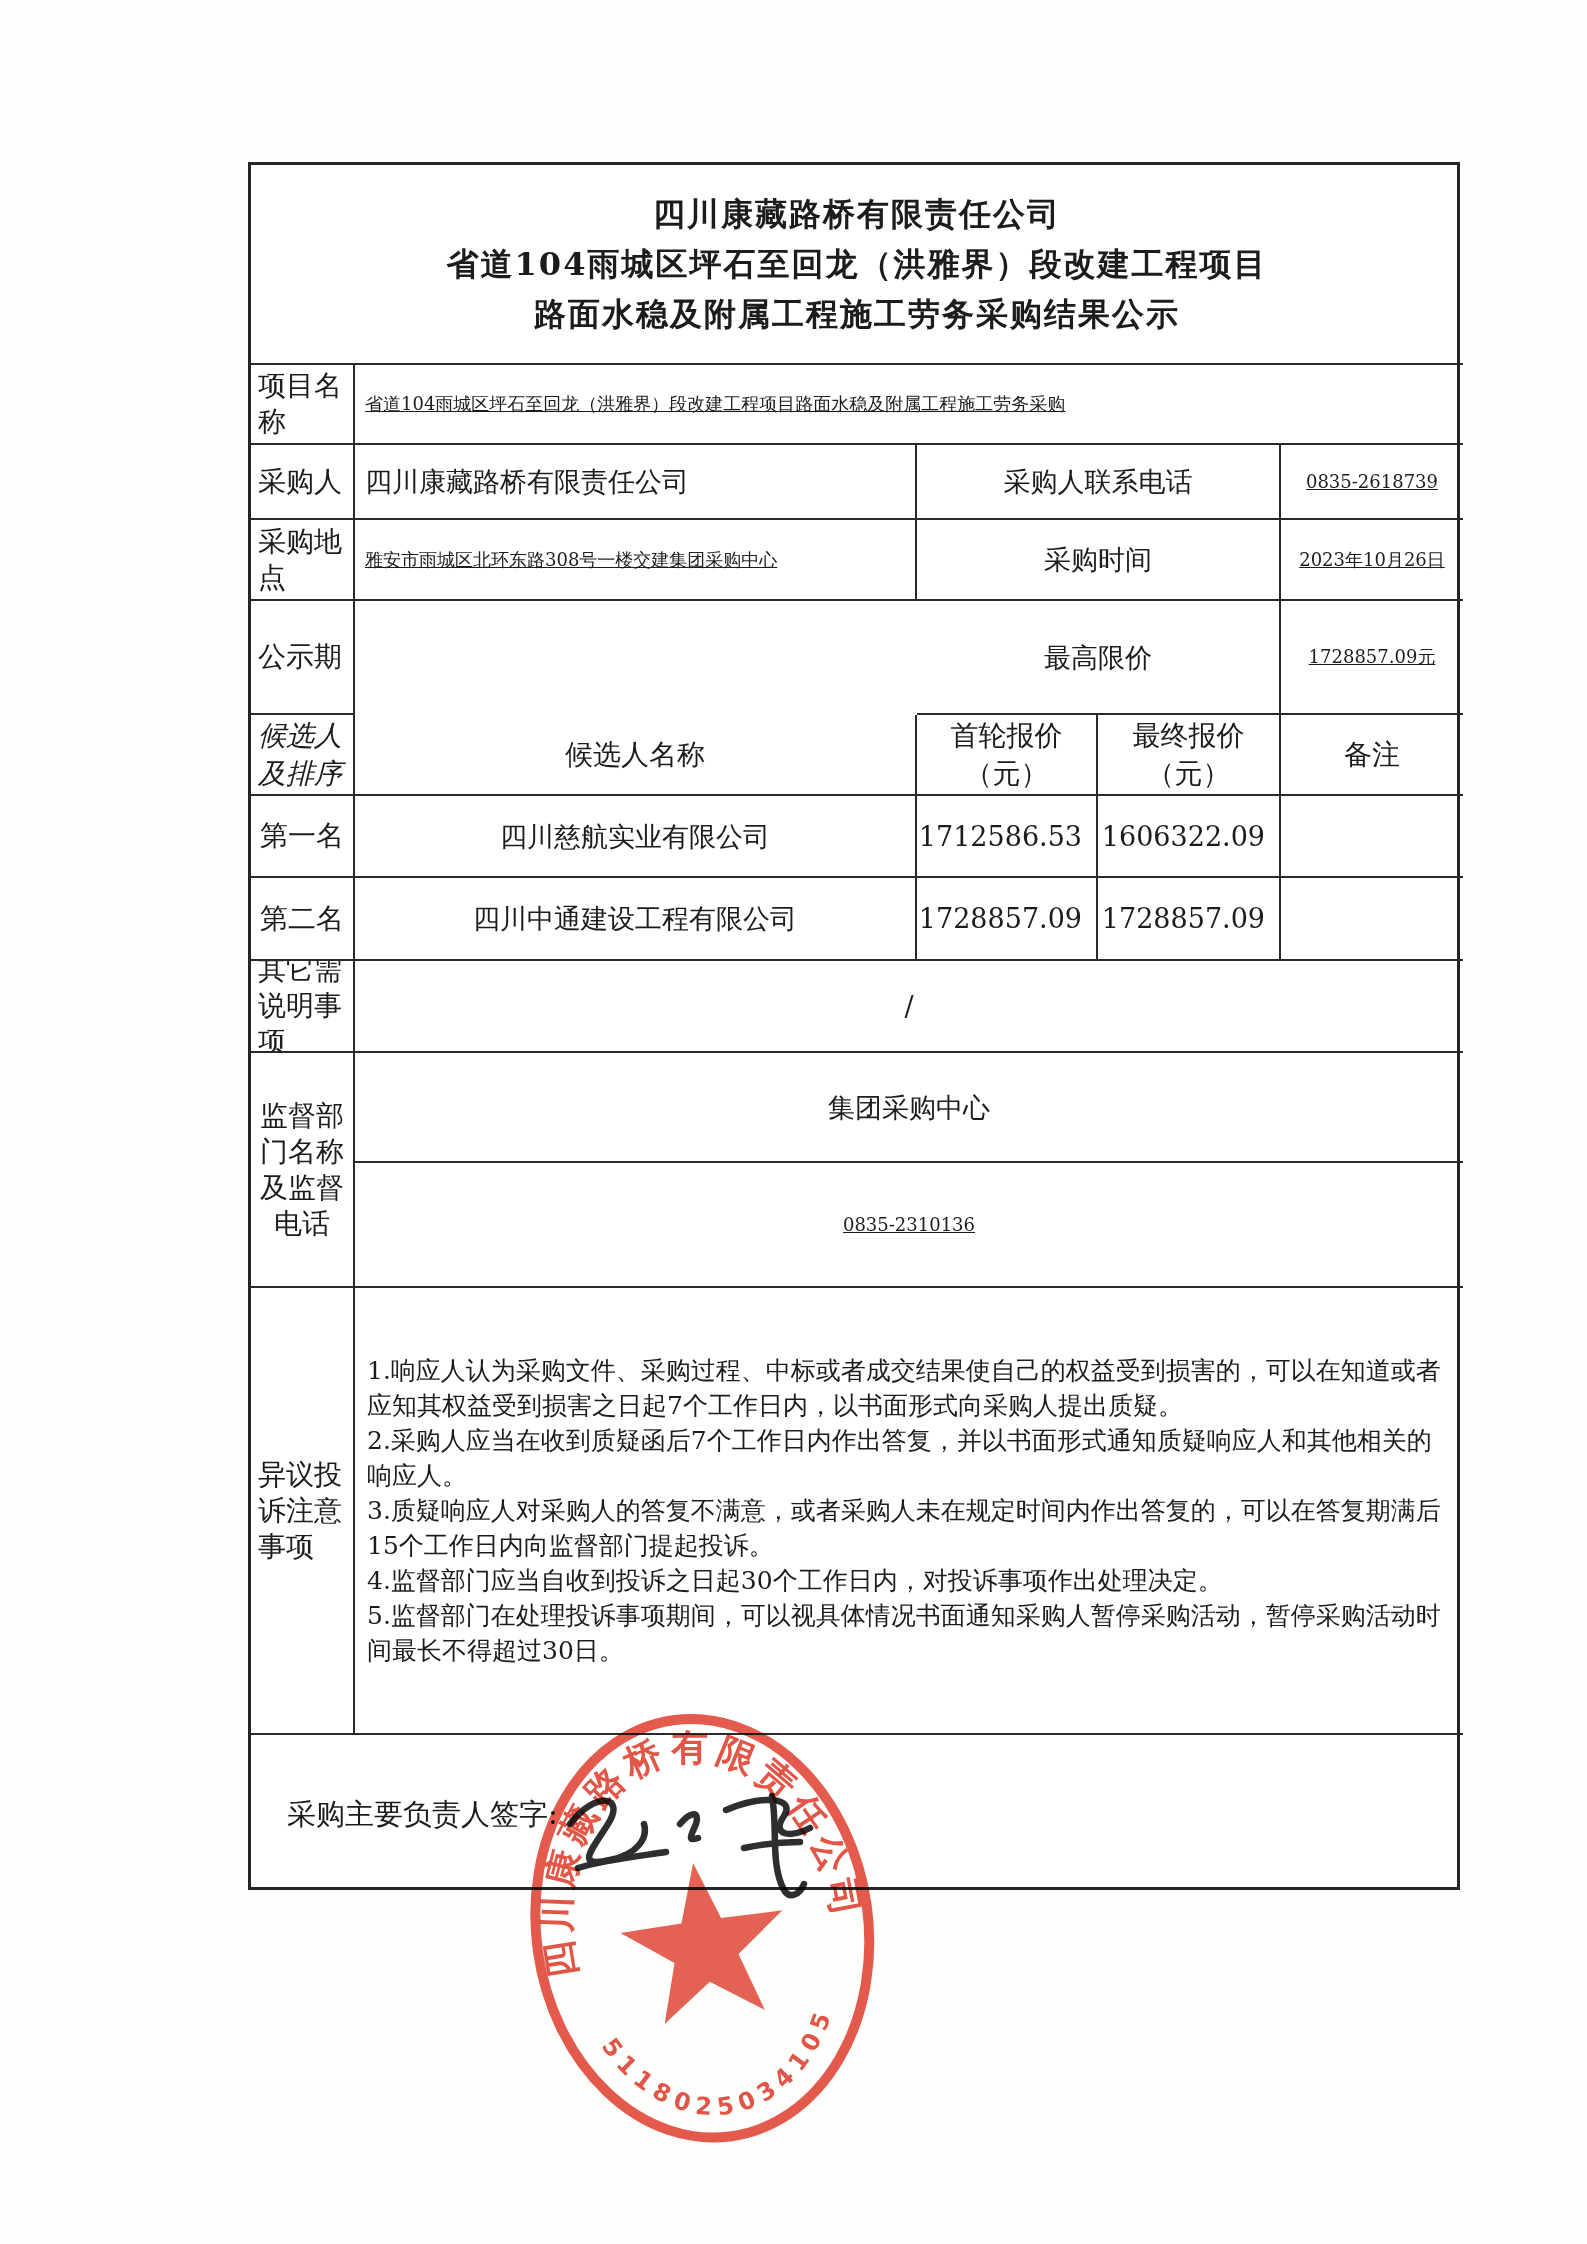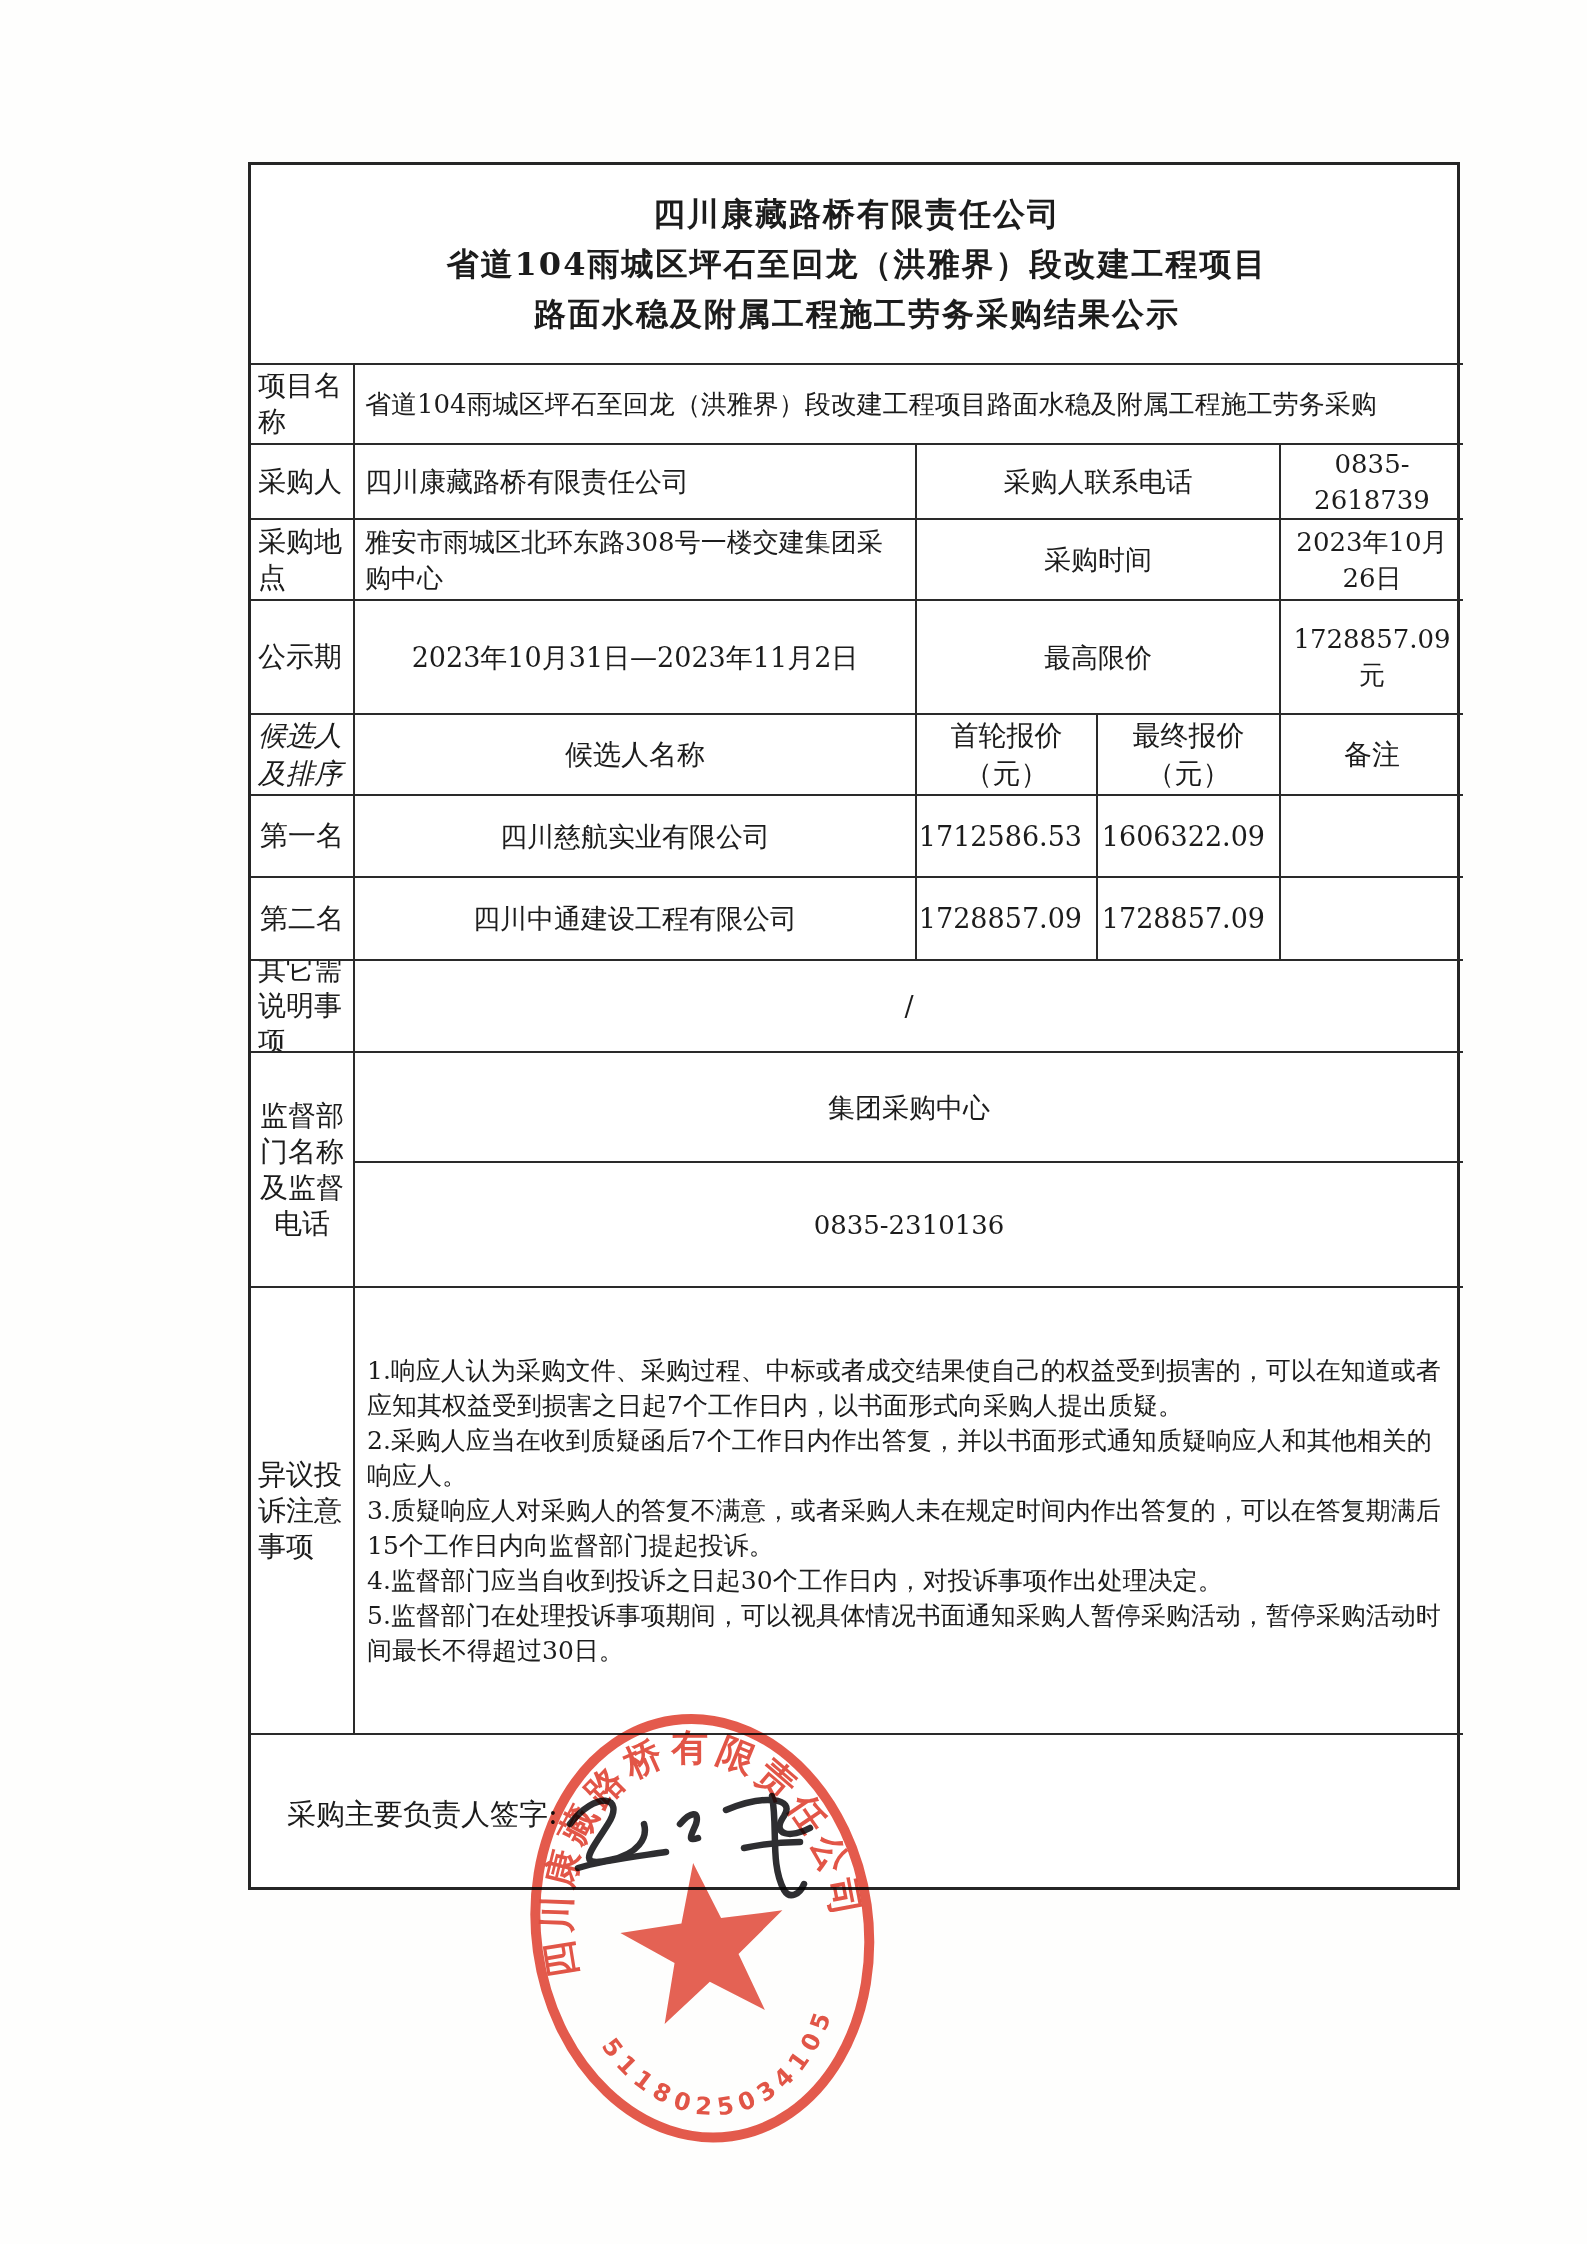"省道104雨城区坪石至回龙（洪雅界）段改建工程项目路面水稳及附属工程施工劳务采购" .value26 { font-size: 26px -> 18px; text-decoration: none -> underline }
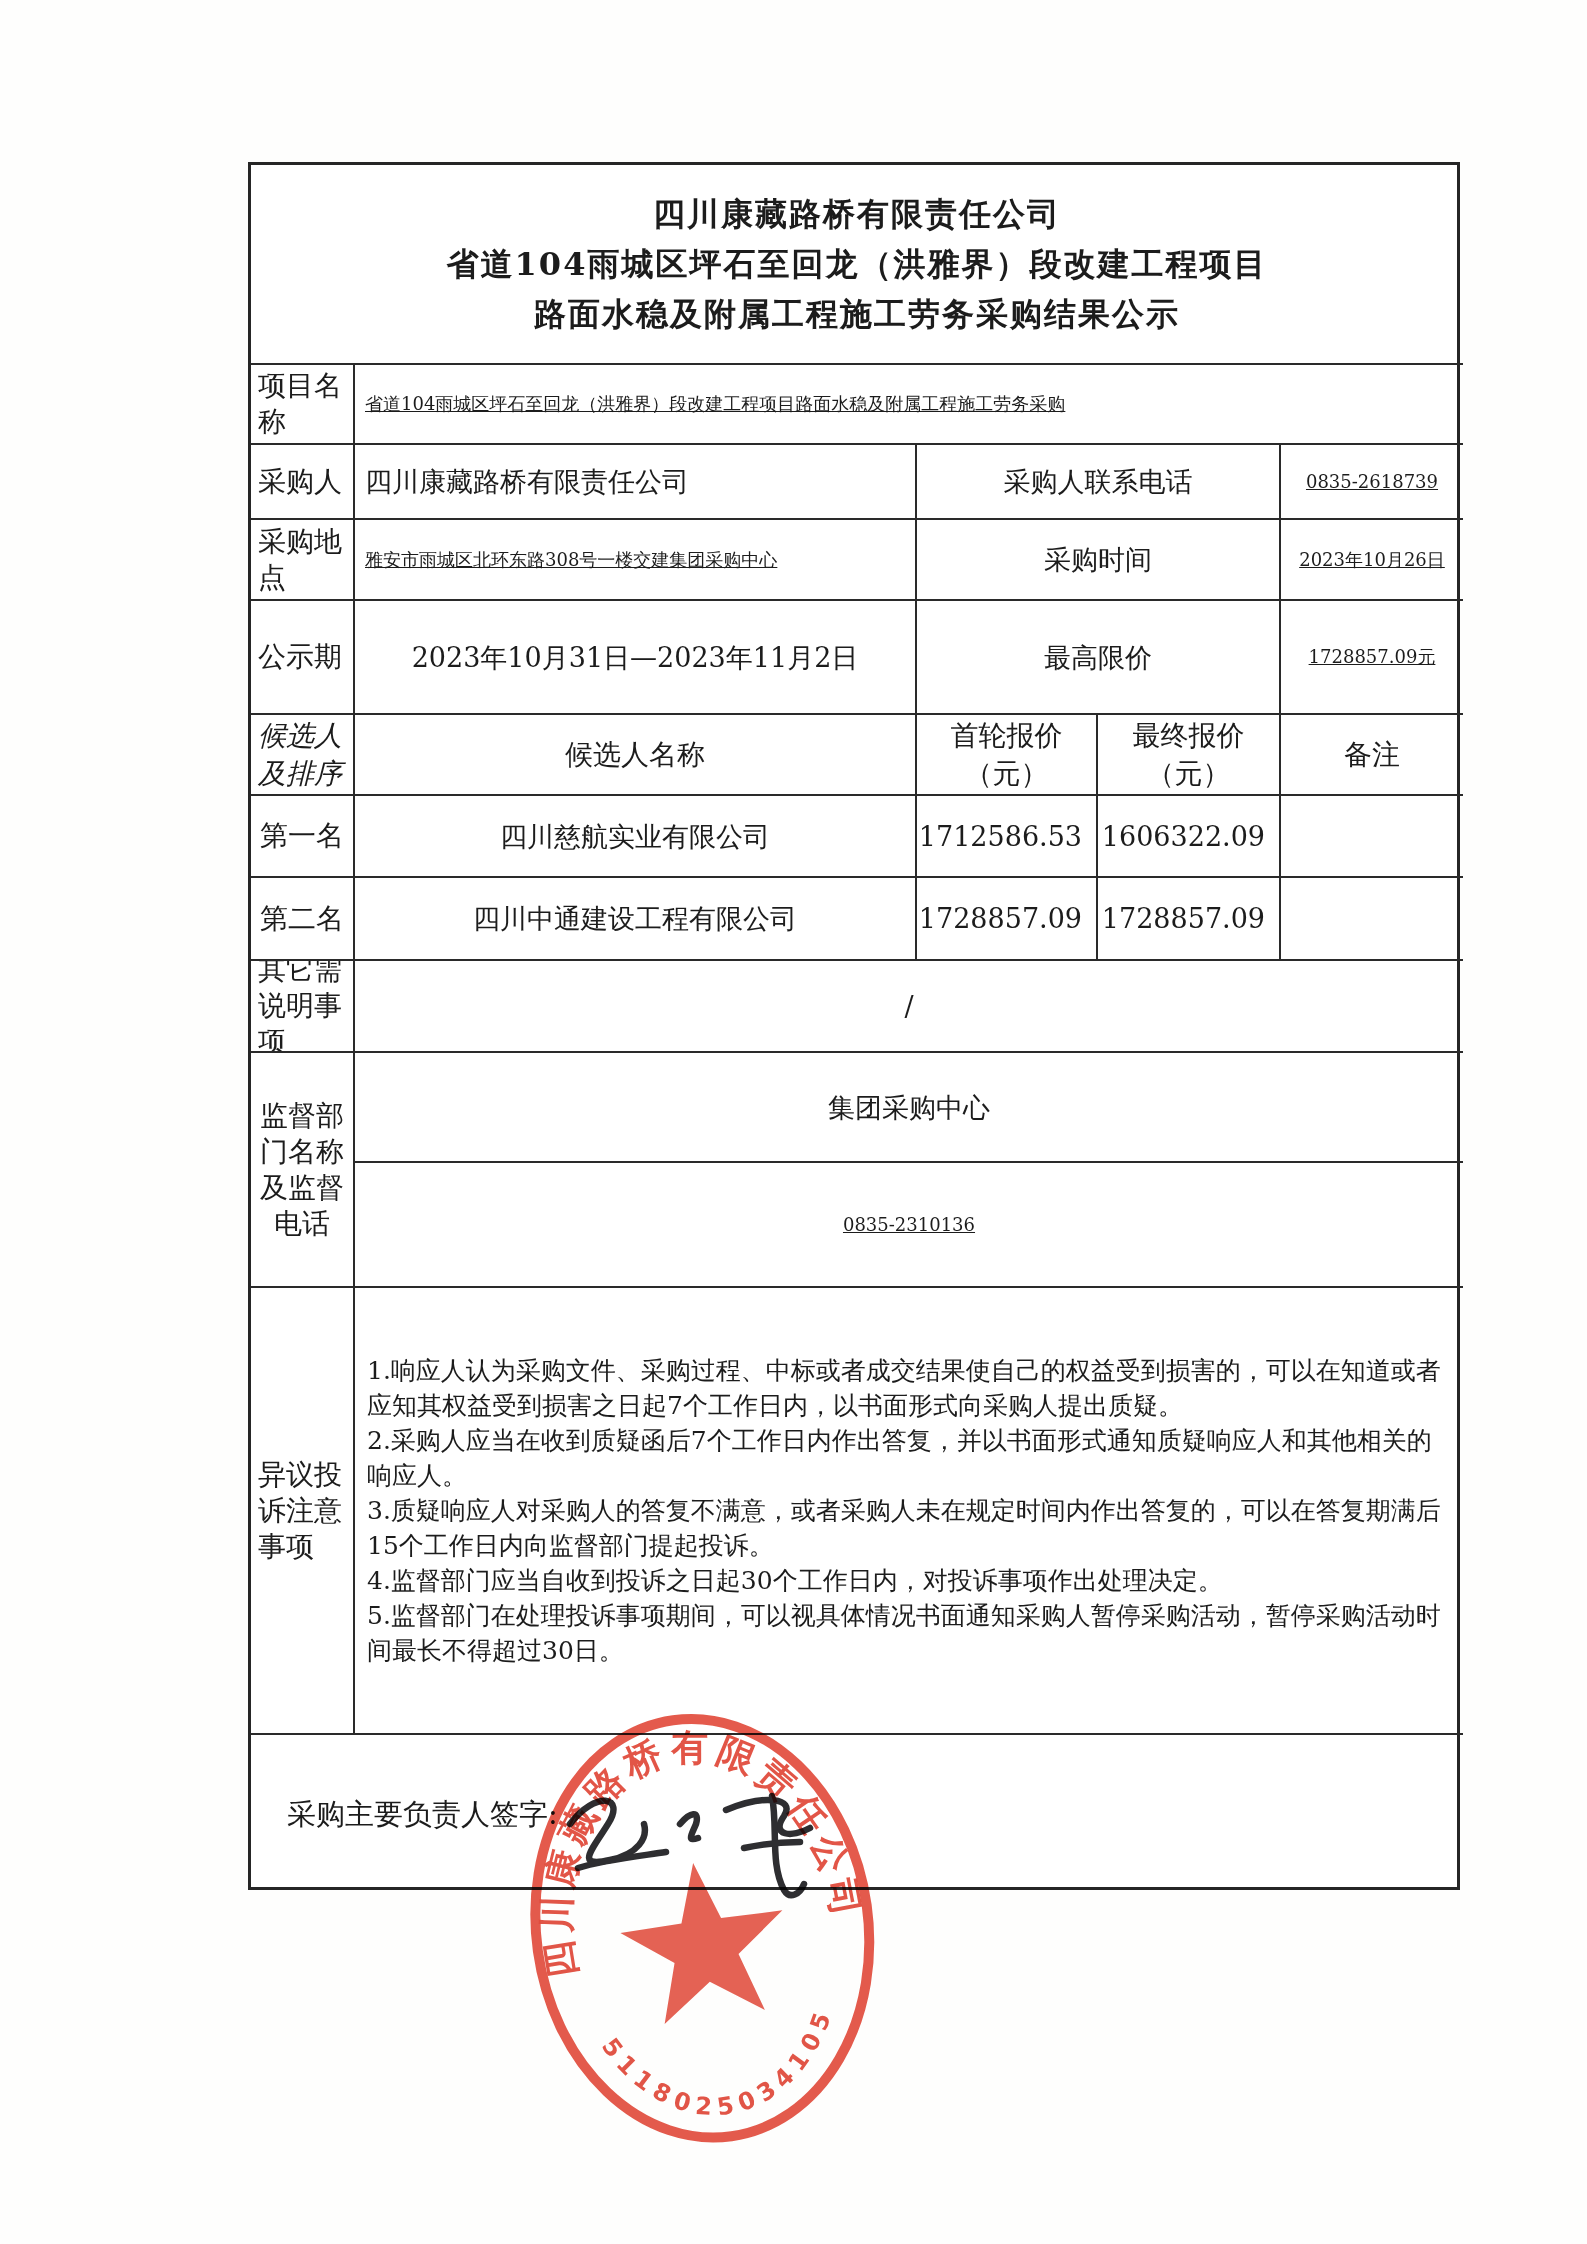"2023年10月31日—2023年11月2日" div.cell { html: <div>2023年10月31日—2023年11月2日</div> -> none }
